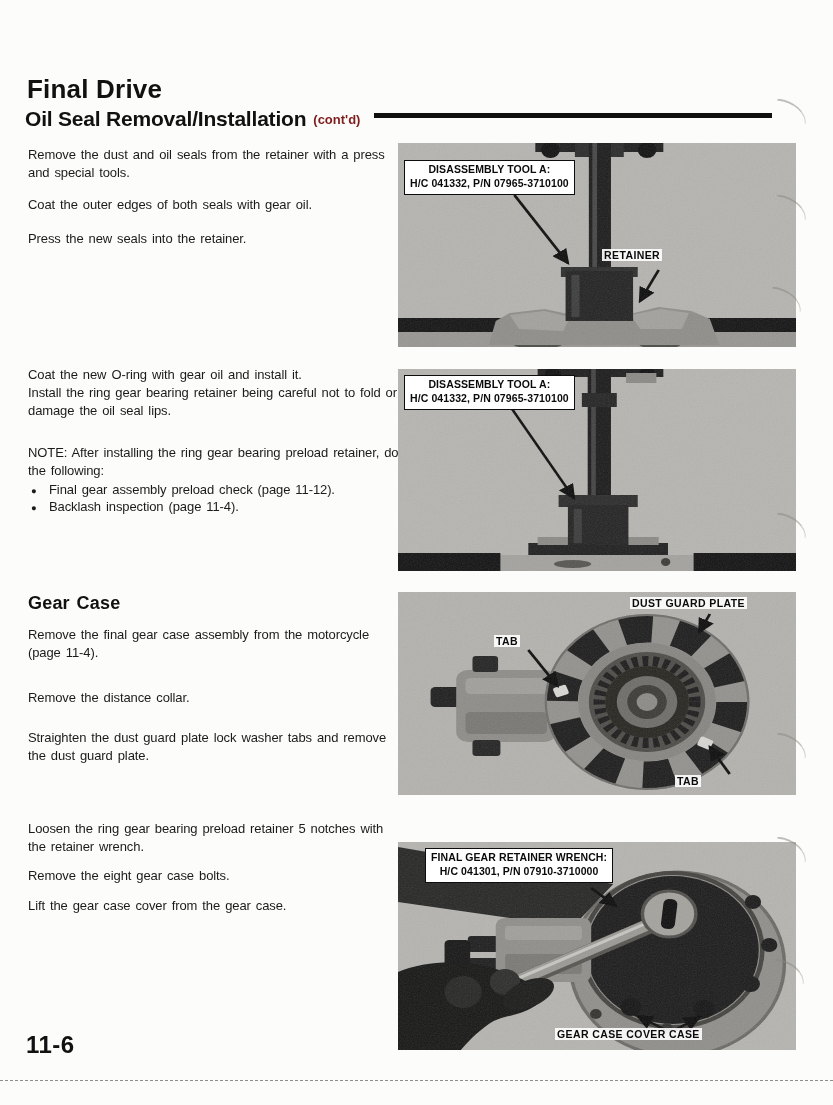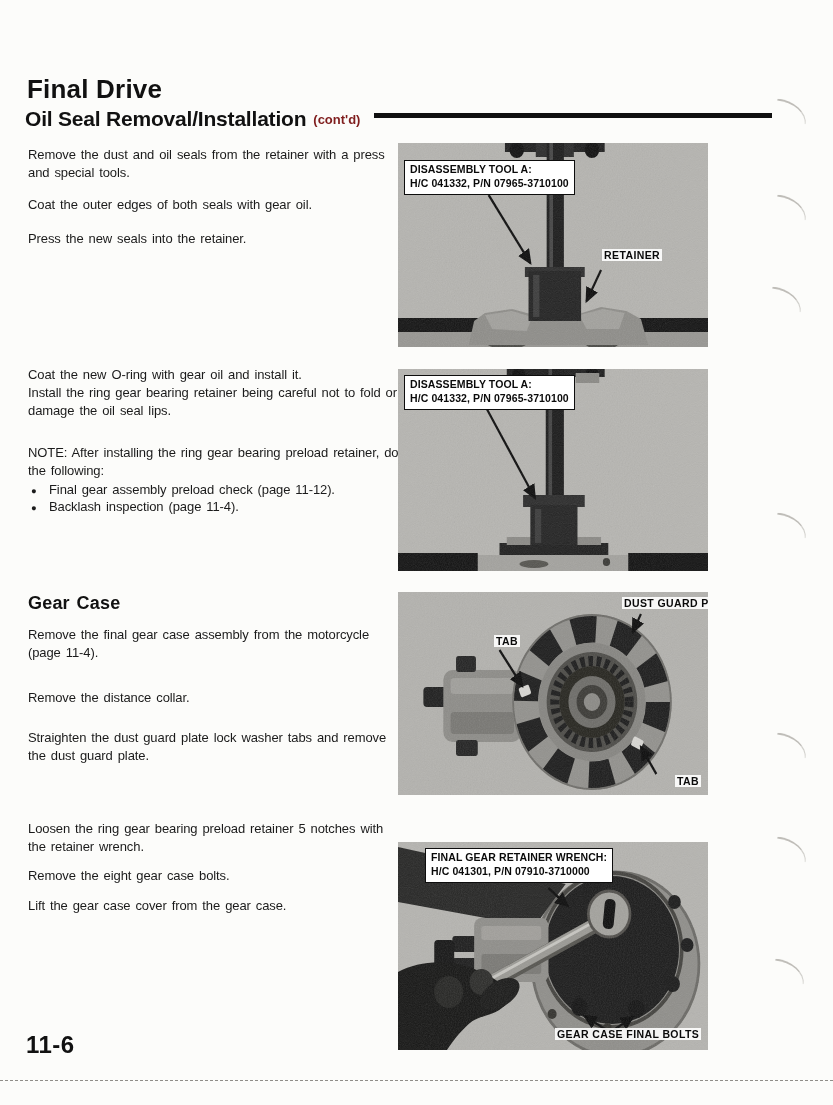"DISASSEMBLY TOOL A:" .photo { text-align: none -> center; width: 310px -> 398px }
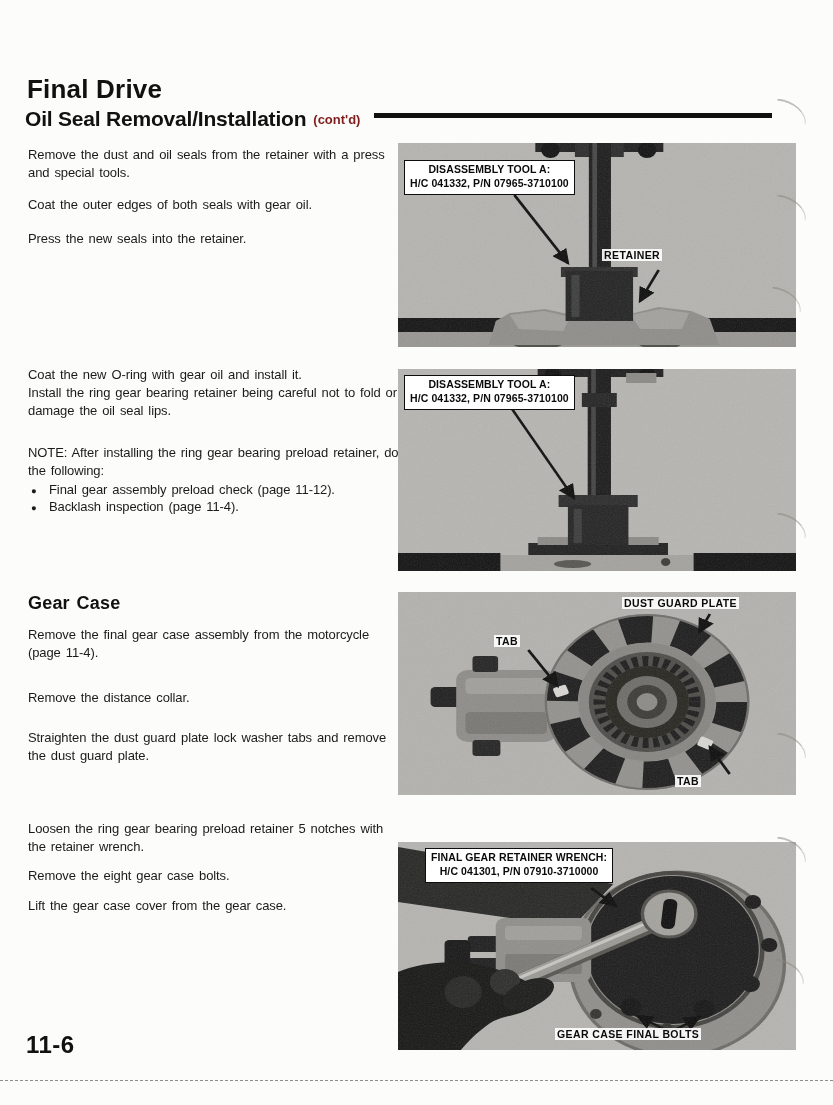"DUST GUARD PLATE" div.ph-tag { left: 224px -> 232px }
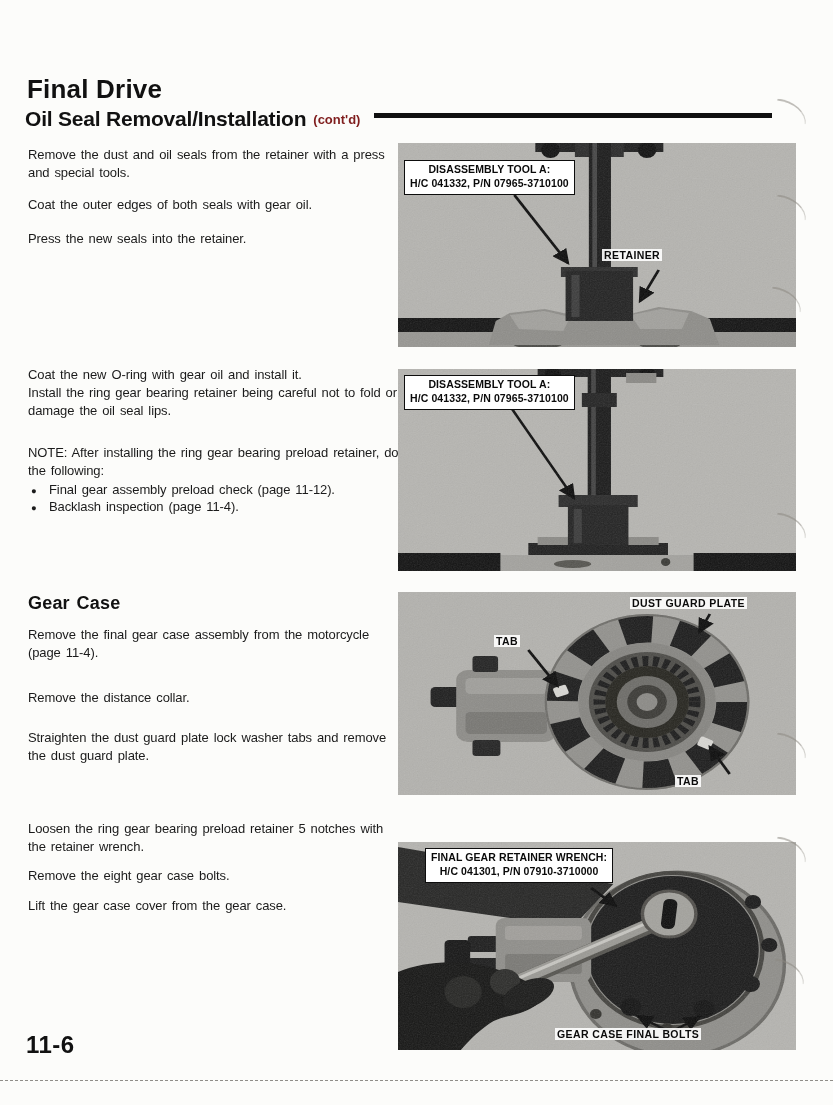"GEAR CASE FINAL BOLTS" div.ph-tag { text: FINAL BOLTS -> COVER CASE }
